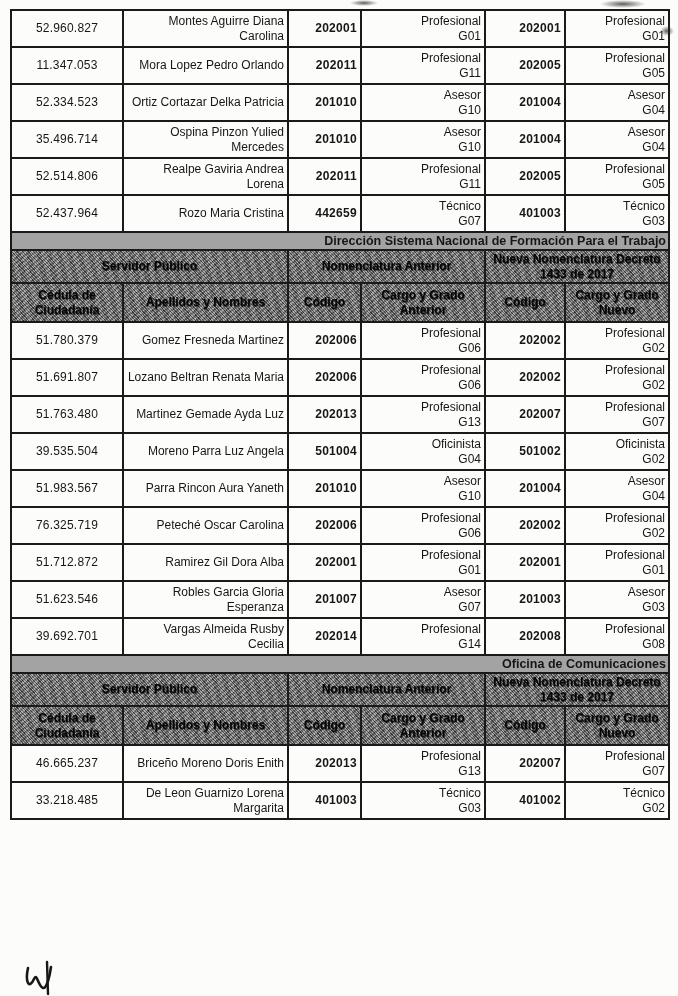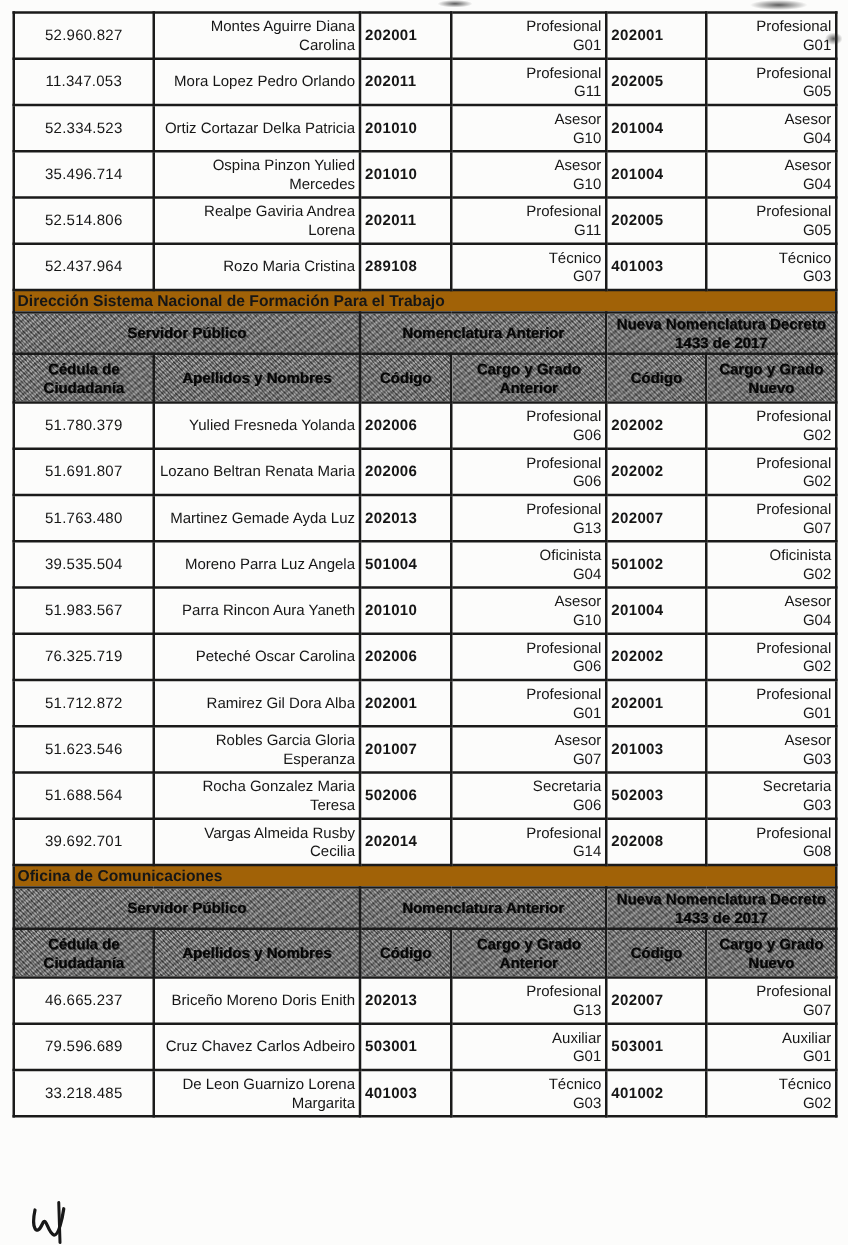"202001" td.c-codigo { text-align: left -> right }
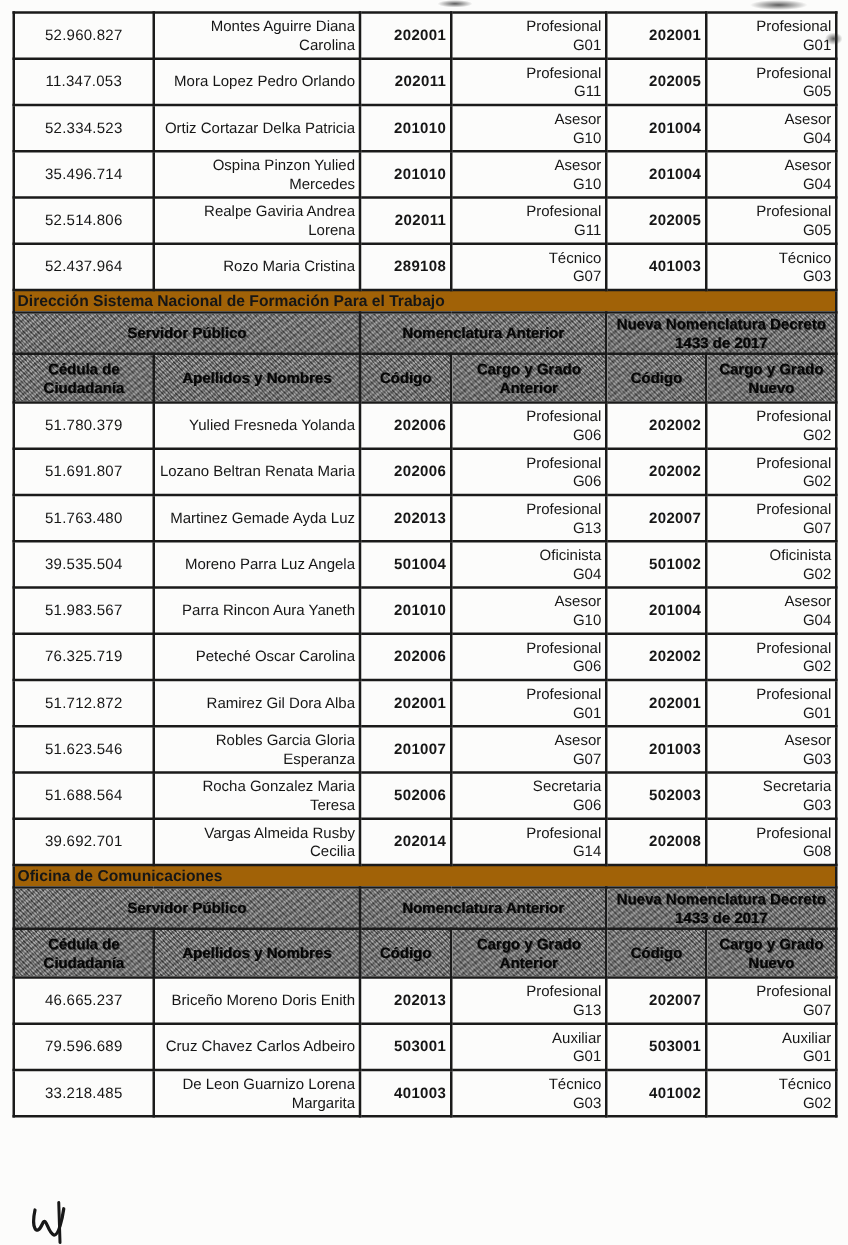"289108" td.c-codigo { text: 289108 -> 442659 }
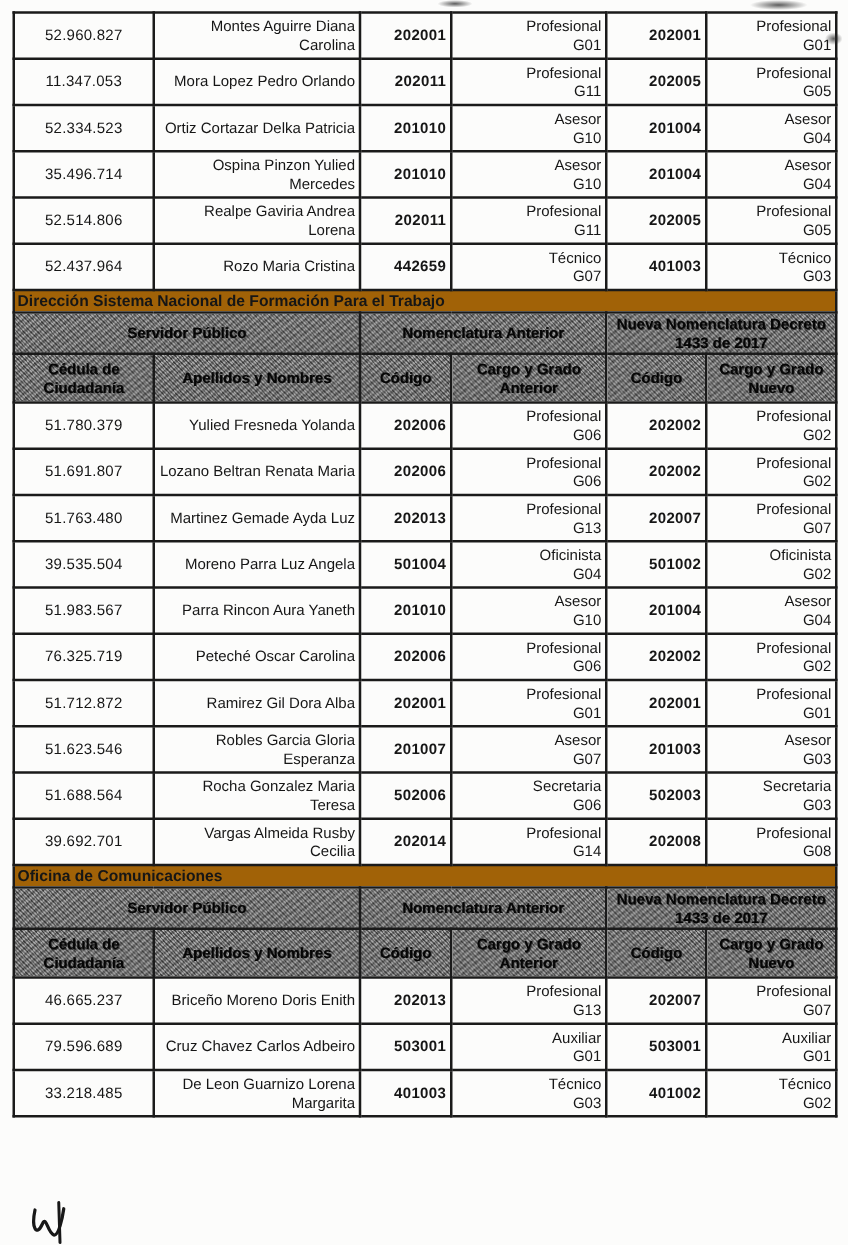"Dirección Sistema Nacional de Formación" tr.section-title-row td { background: #a16207 -> #a3a3a3; text-align: left -> right }
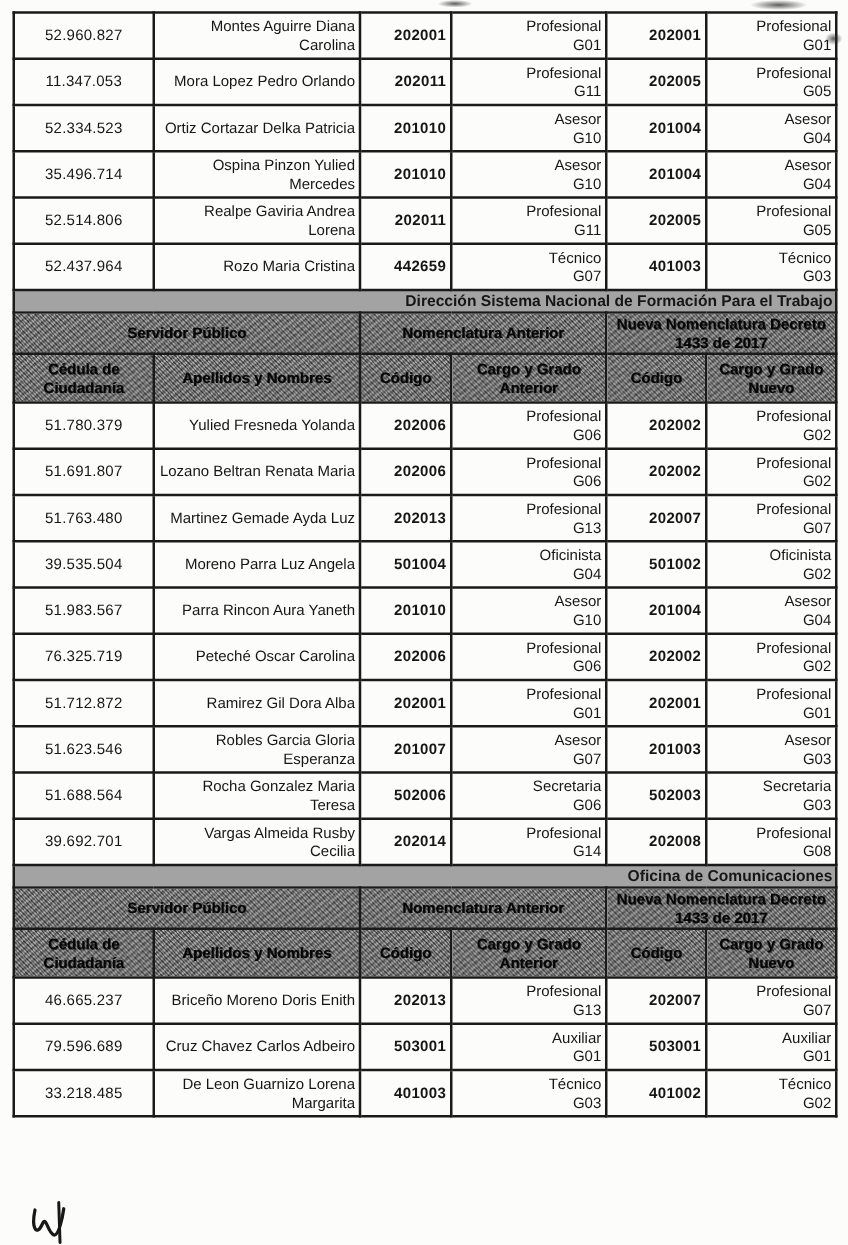"Yulied Fresneda Yolanda" td.c-nombre { text: Yulied Fresneda Yolanda -> Gomez Fresneda Martinez }
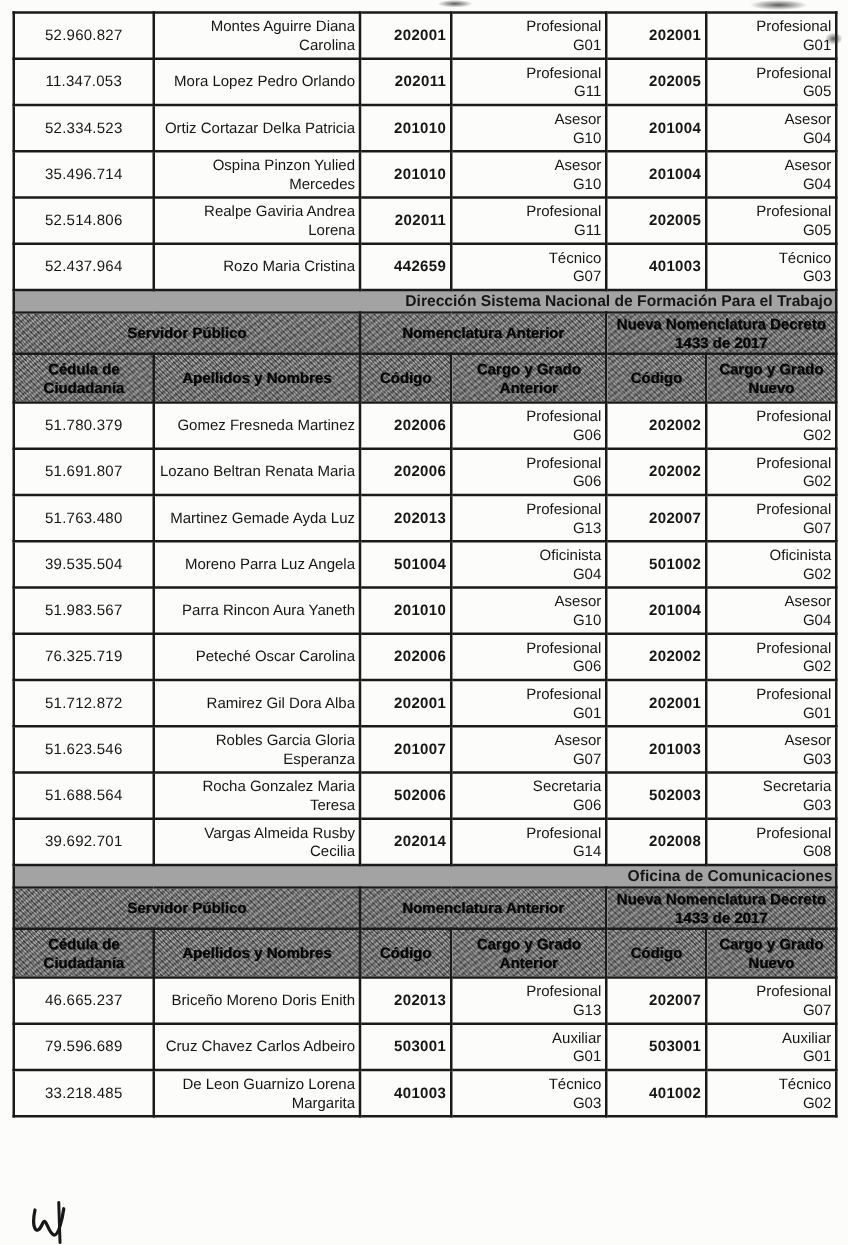"51.688.564" tr.data-row { html: <tr> <td>51.688.564</td> <td>Rocha Gonzalez Maria Teresa</td> <td>502006</td> <td> <span>Secretaria</span> <span>G06</span> </td> <td>502003</td> <td> <span>Secretaria</span> <span>G03</span> </td> </tr> -> none }
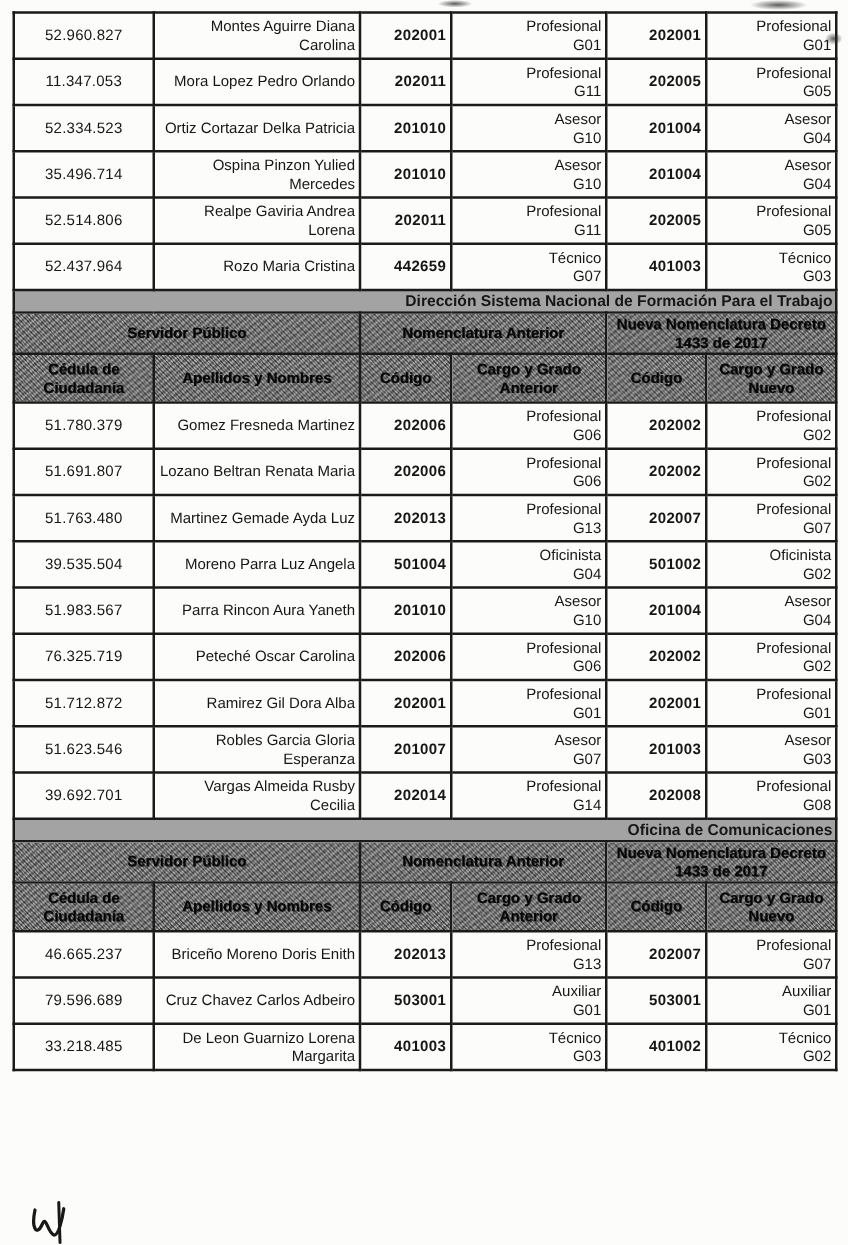"79.596.689" tr.data-row { html: <tr> <td>79.596.689</td> <td>Cruz Chavez Carlos Adbeiro</td> <td>503001</td> <td> <span>Auxiliar</span> <span>G01</span> </td> <td>503001</td> <td> <span>Auxiliar</span> <span>G01</span> </td> </tr> -> none }
